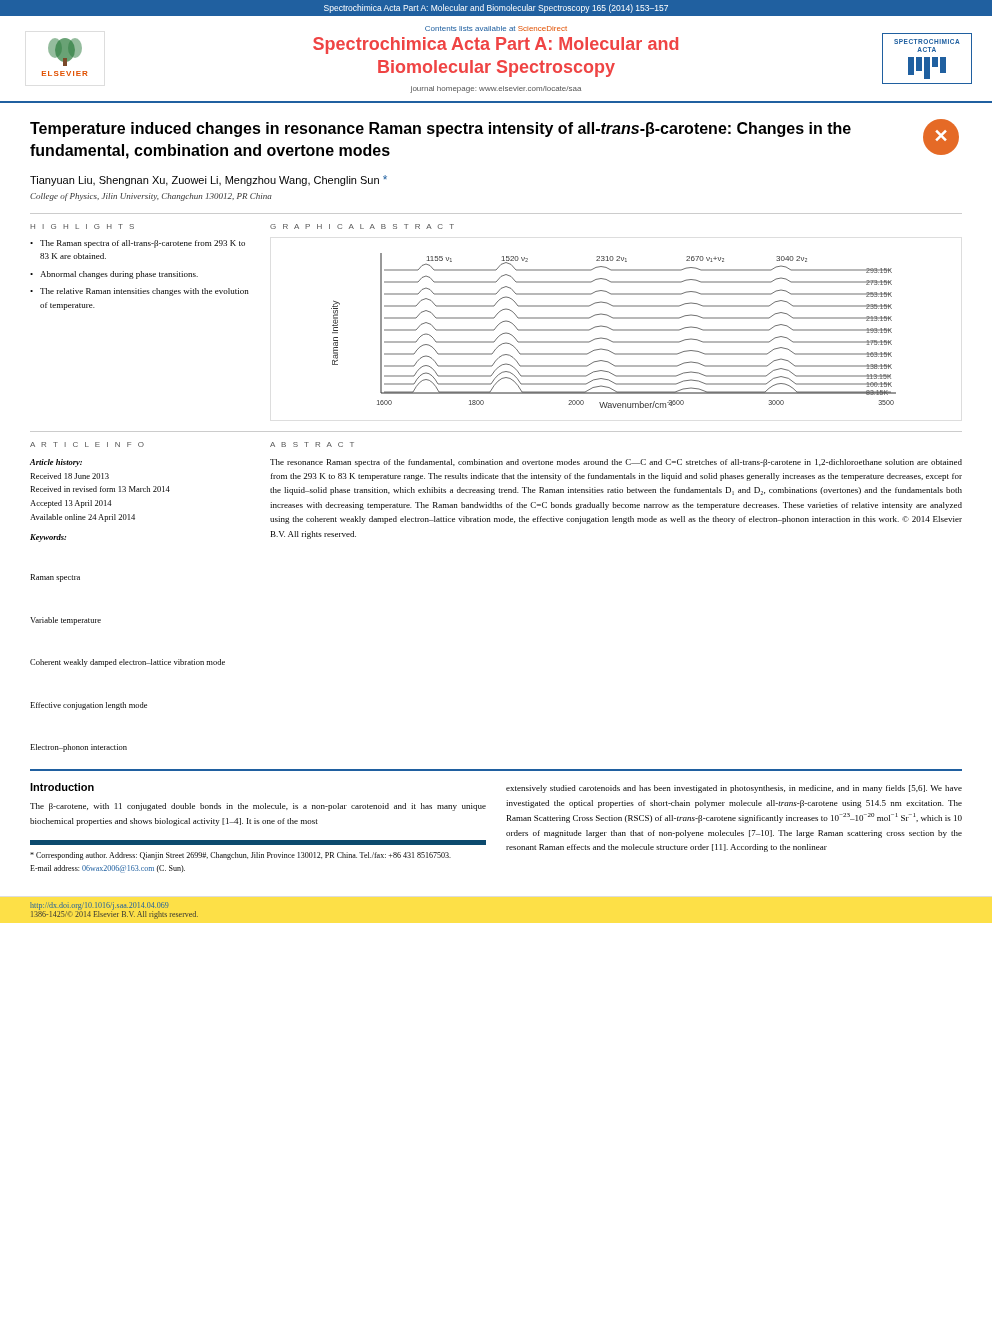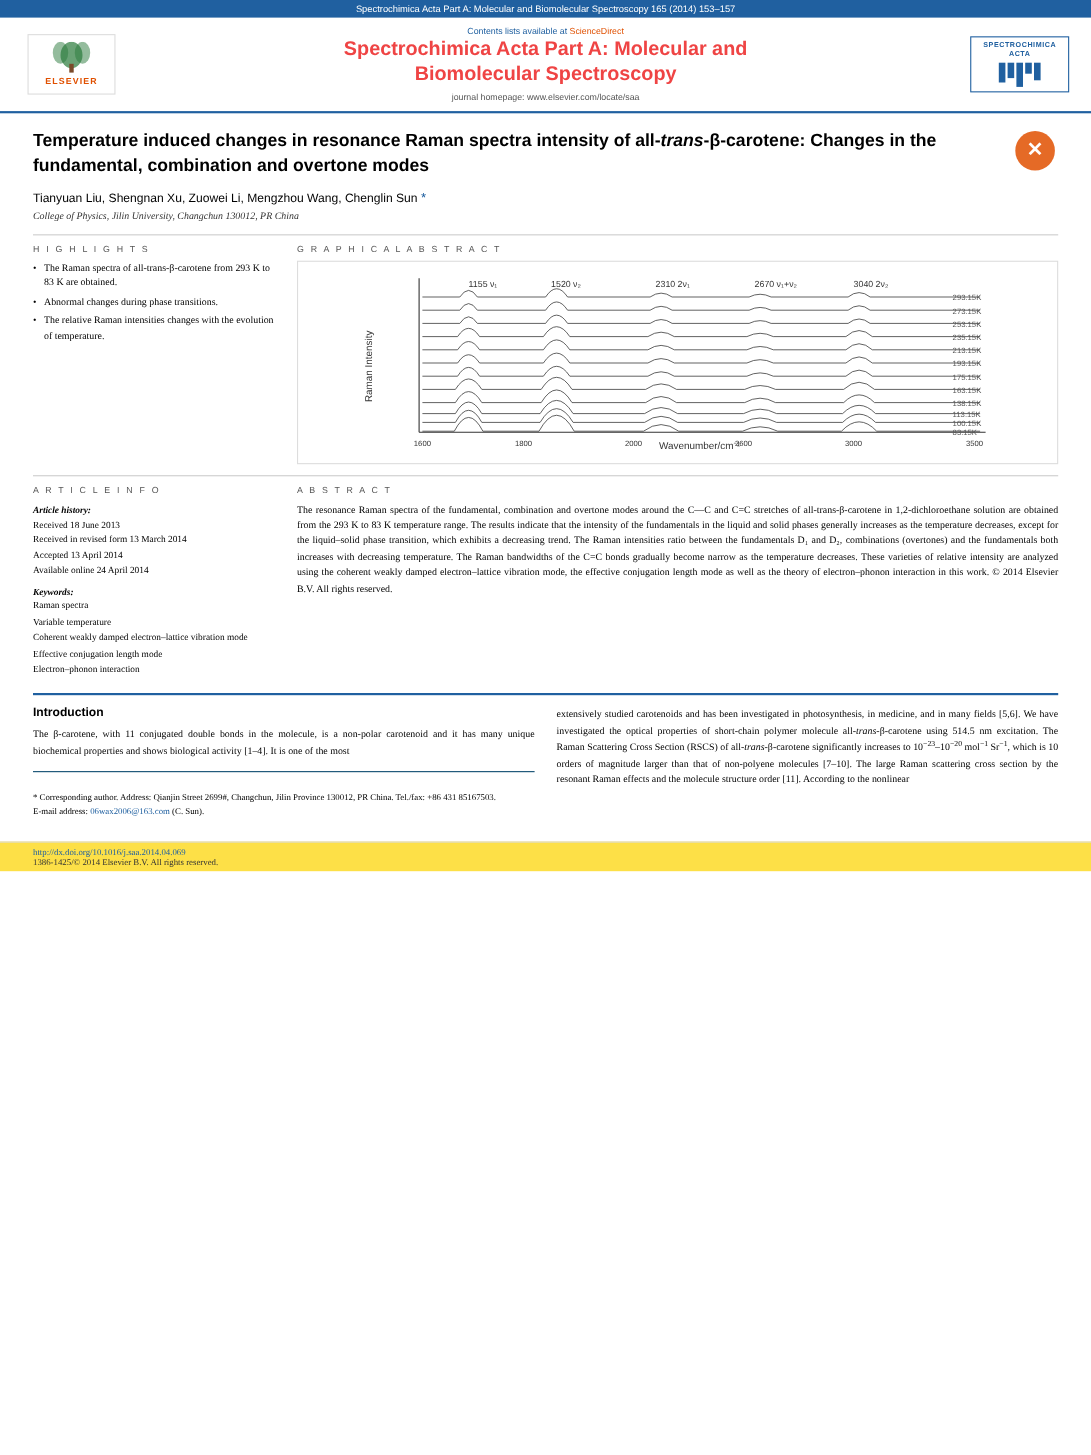"Raman spectra" .keywords-block .kw-item { margin-top: none -> 28px }
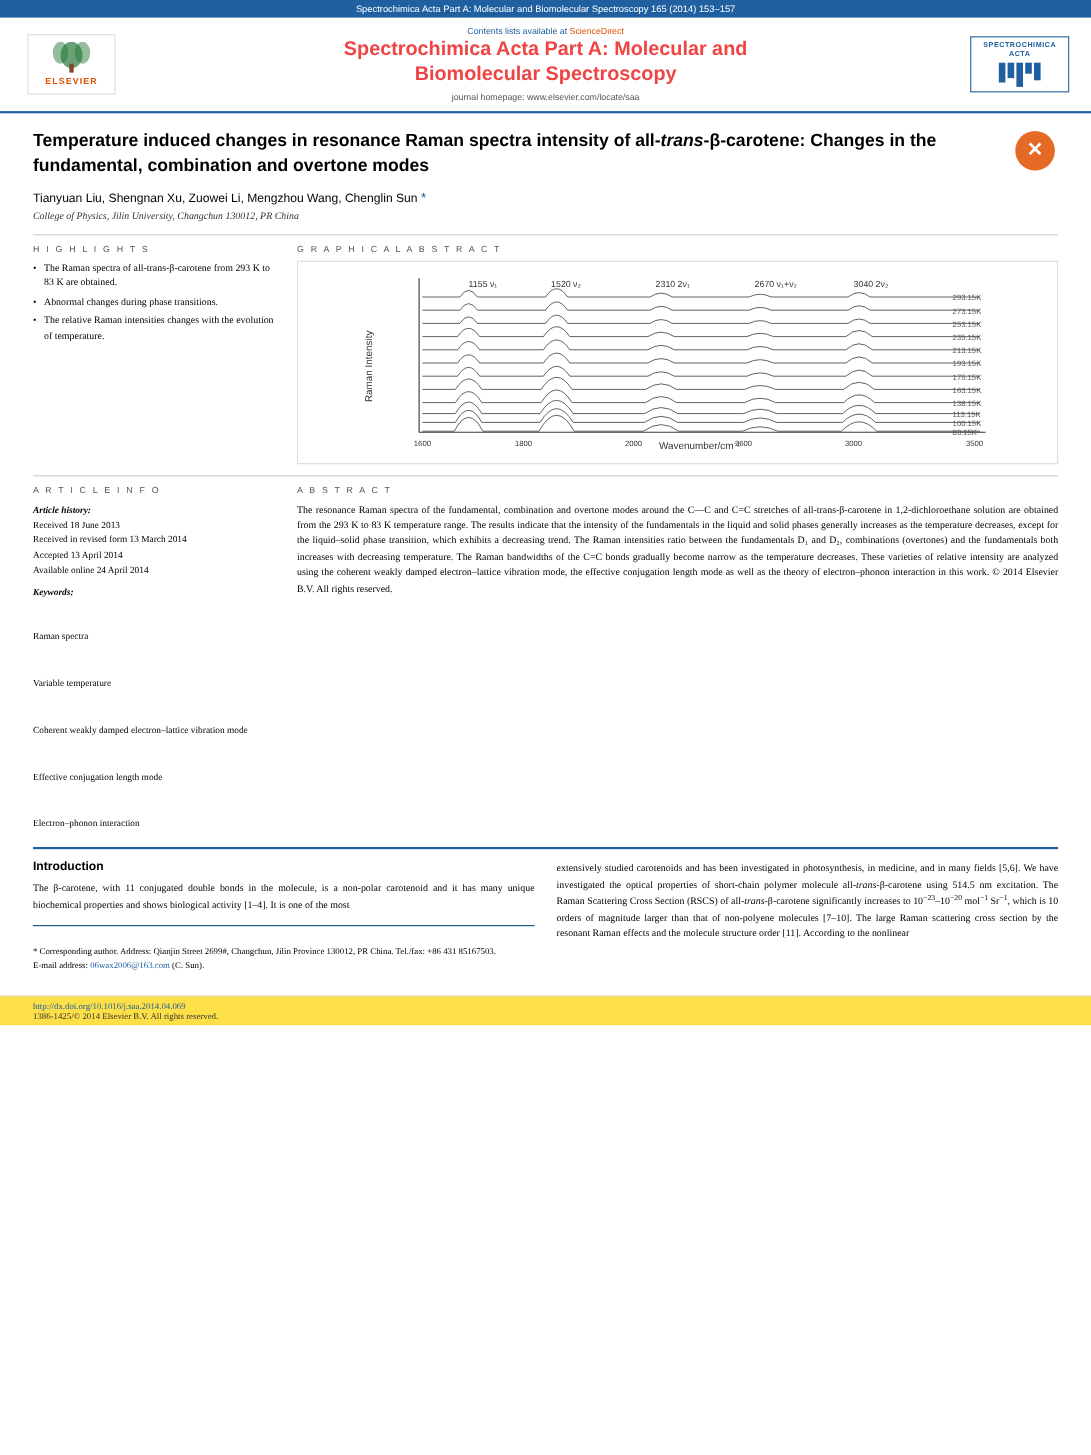"* Corresponding author. Address: Qianjin" .footnote-area { border-top: 1px solid #0c4a6e -> 5px solid #0c4a6e; padding-top: 17px -> 5px }
